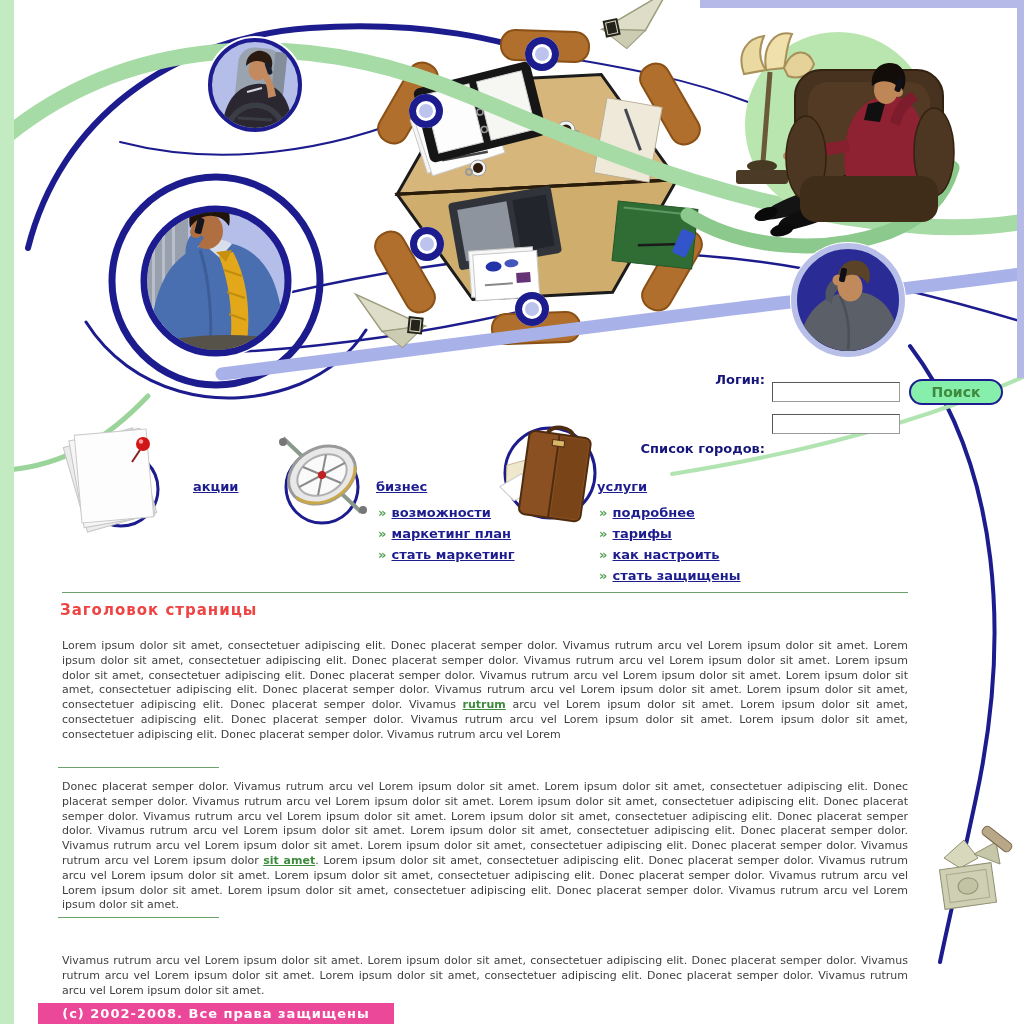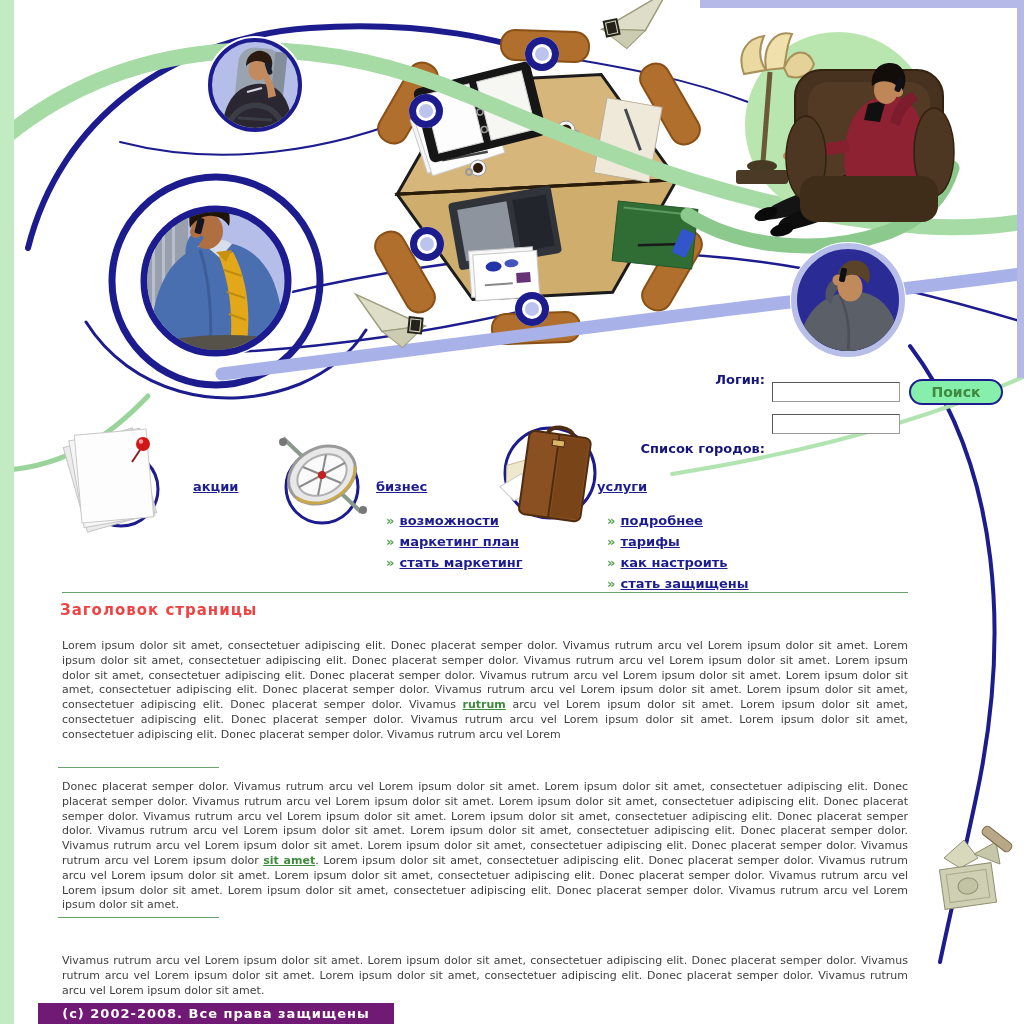"» возможности" ul.submenu { margin: 8px -> 0 }
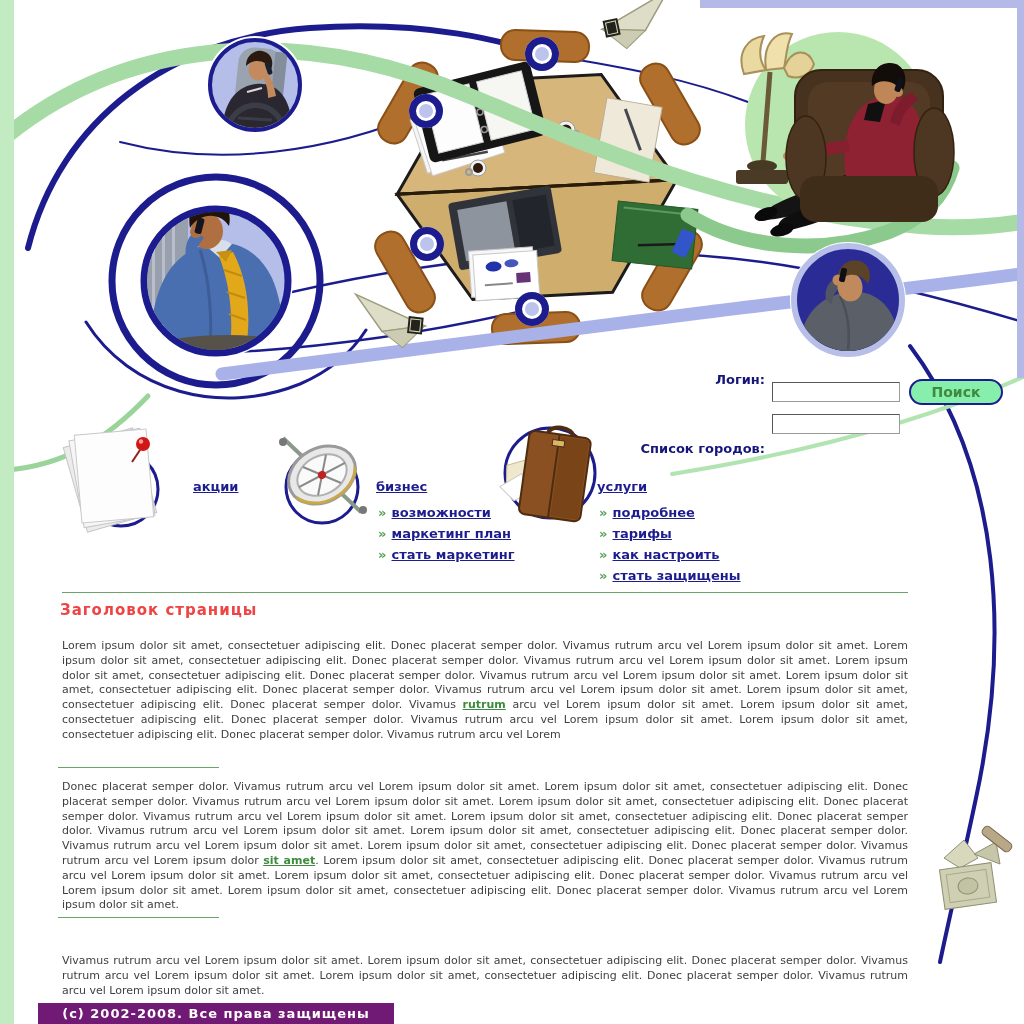"(c) 2002-2008. Все права защищены" #footer-bar { background: #701a75 -> #ec4899 }
